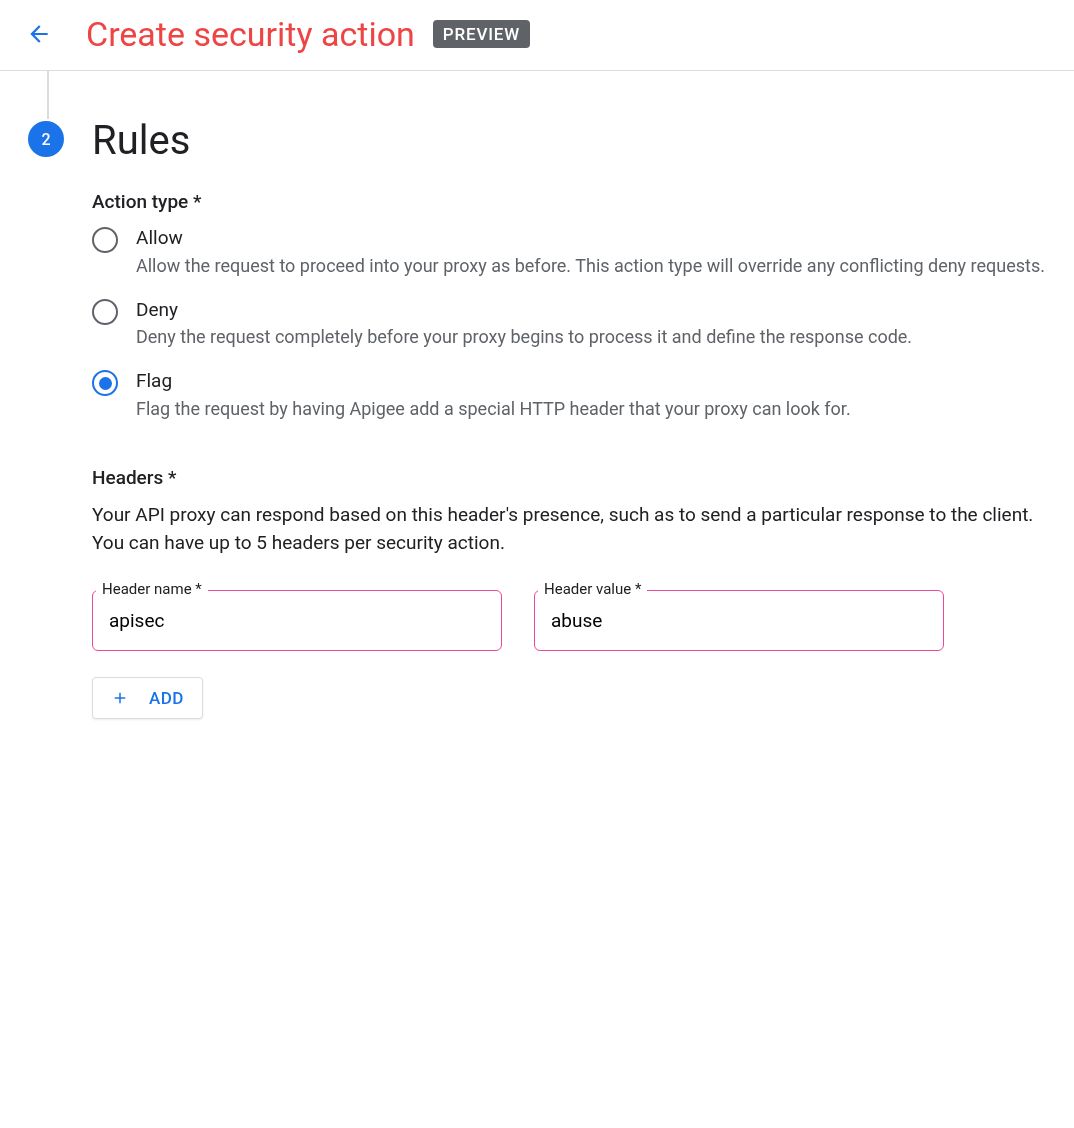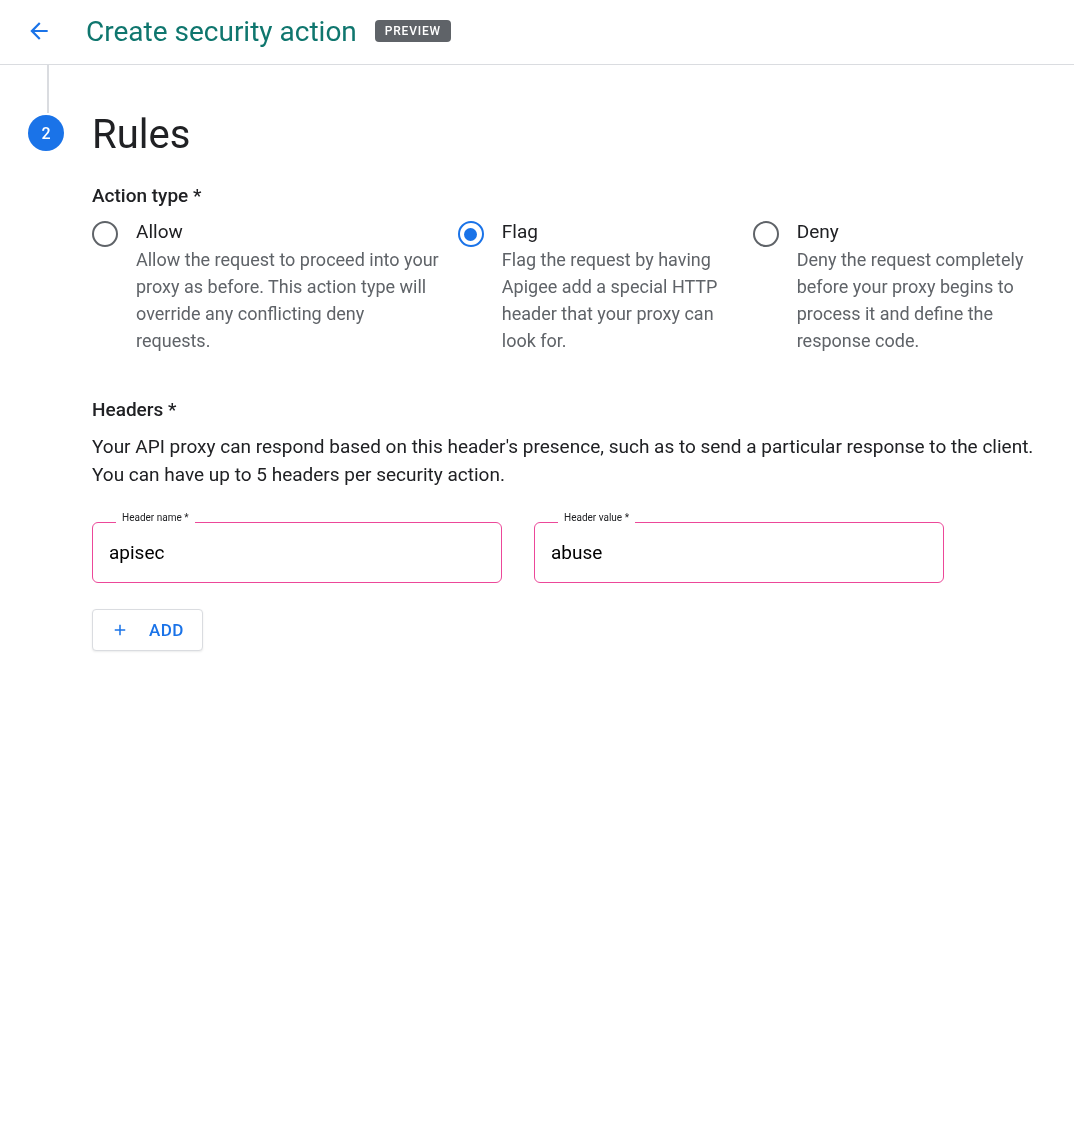"Create security action" .apptitle { color: #0f766e -> #ef4444; font-size: 28px -> 34px }
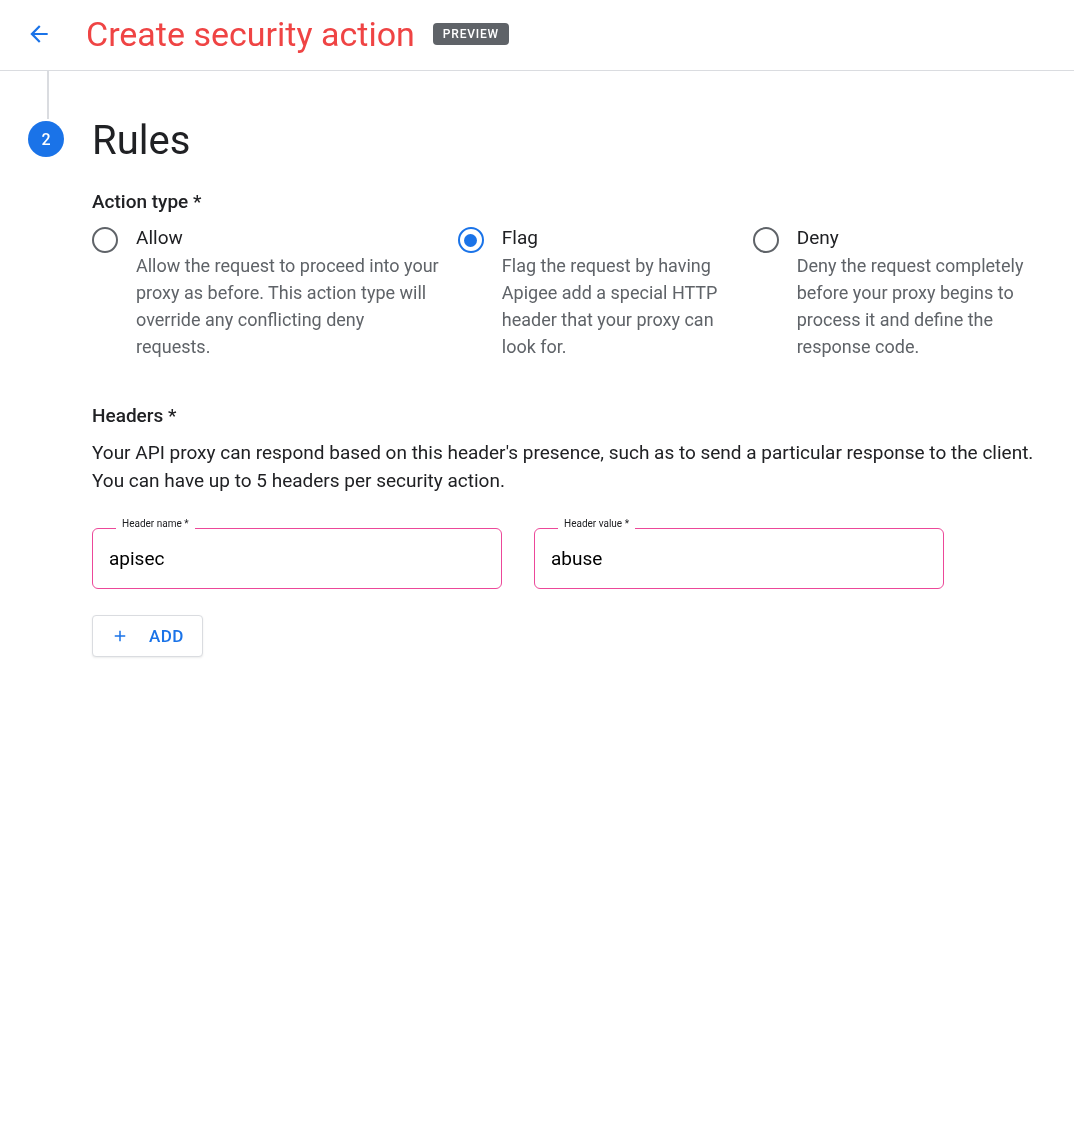"PREVIEW" .badge { font-size: 12px -> 17px }
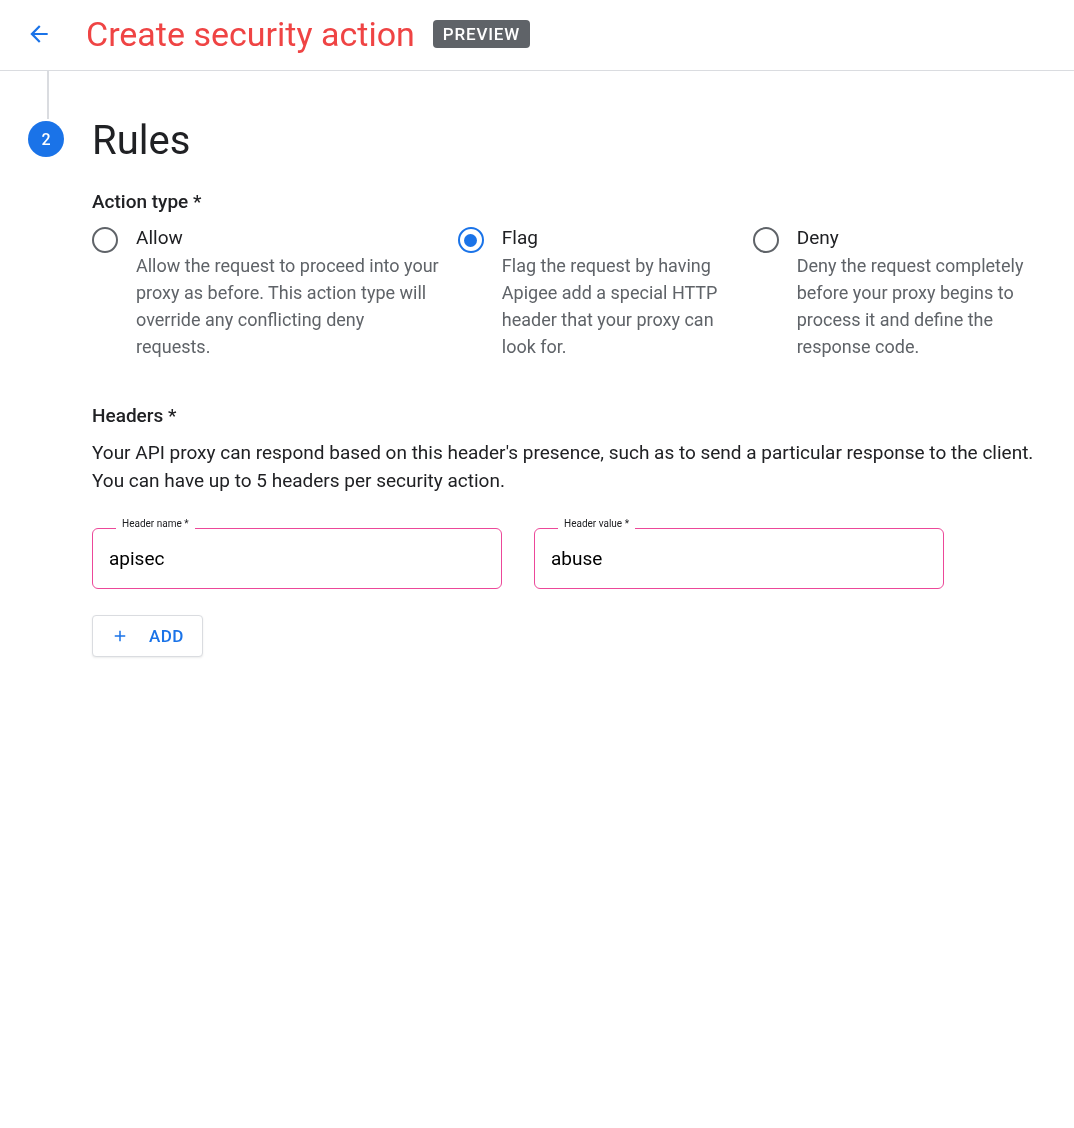"Allow" .radio-group { flex-direction: row -> column }
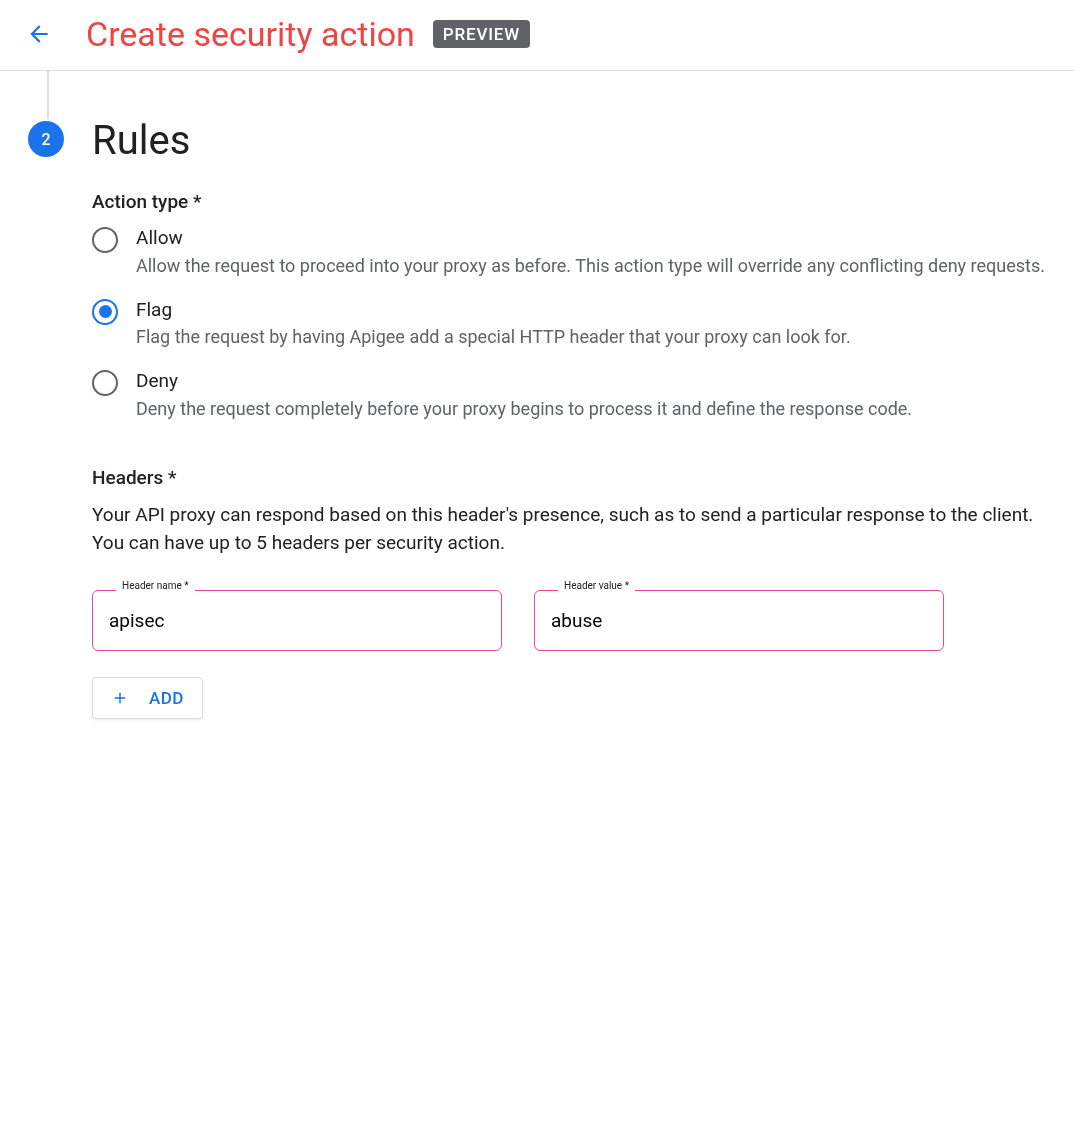"Flag" div.radio-row { order: before "Deny" -> after "Deny" }
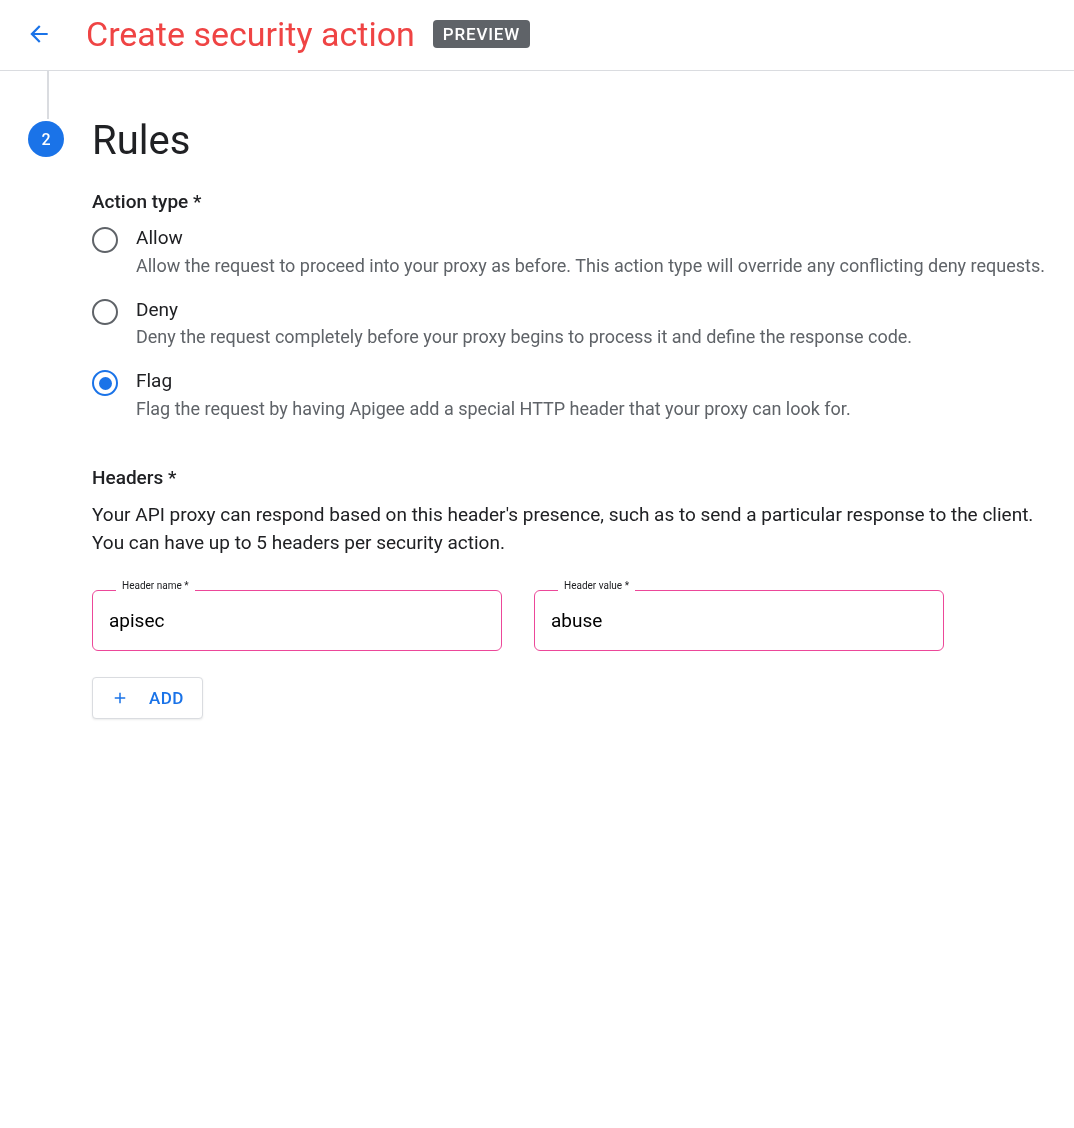"Header name *" .field label { font-size: 10px -> 15px; left: 24px -> 4px }
